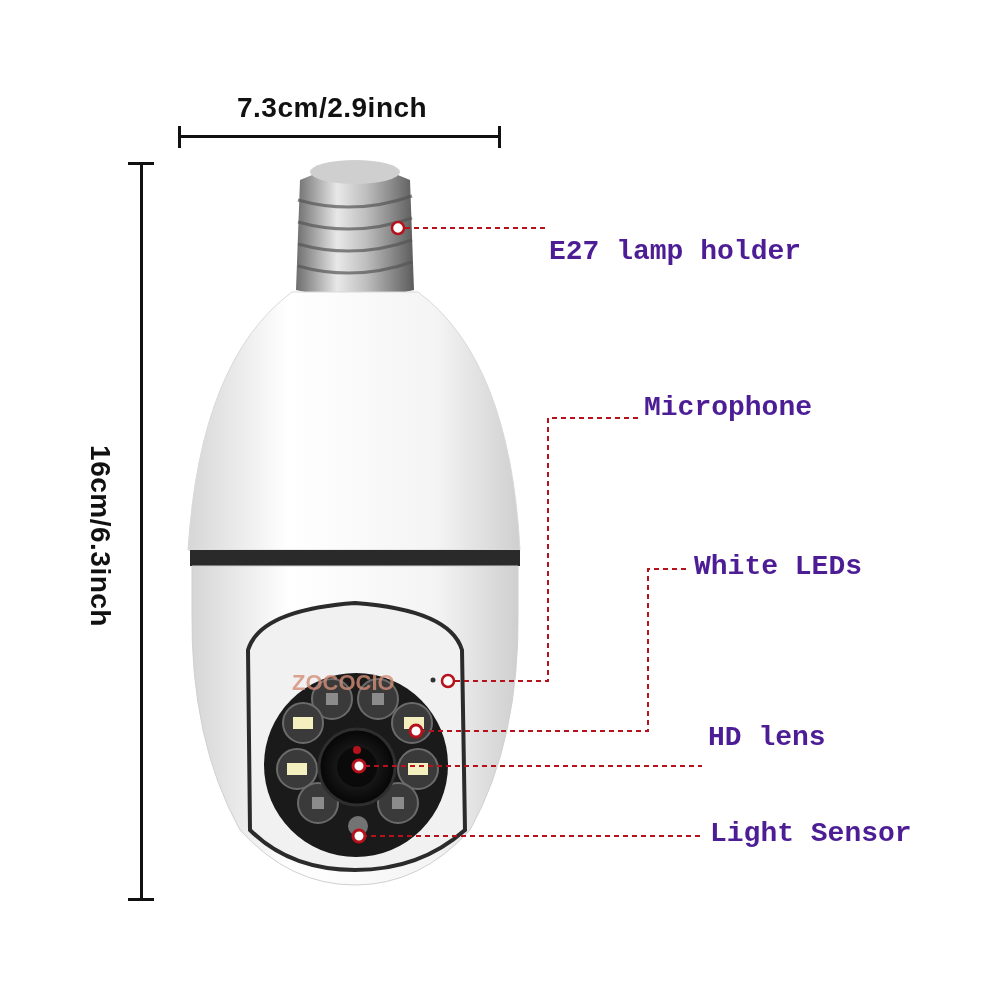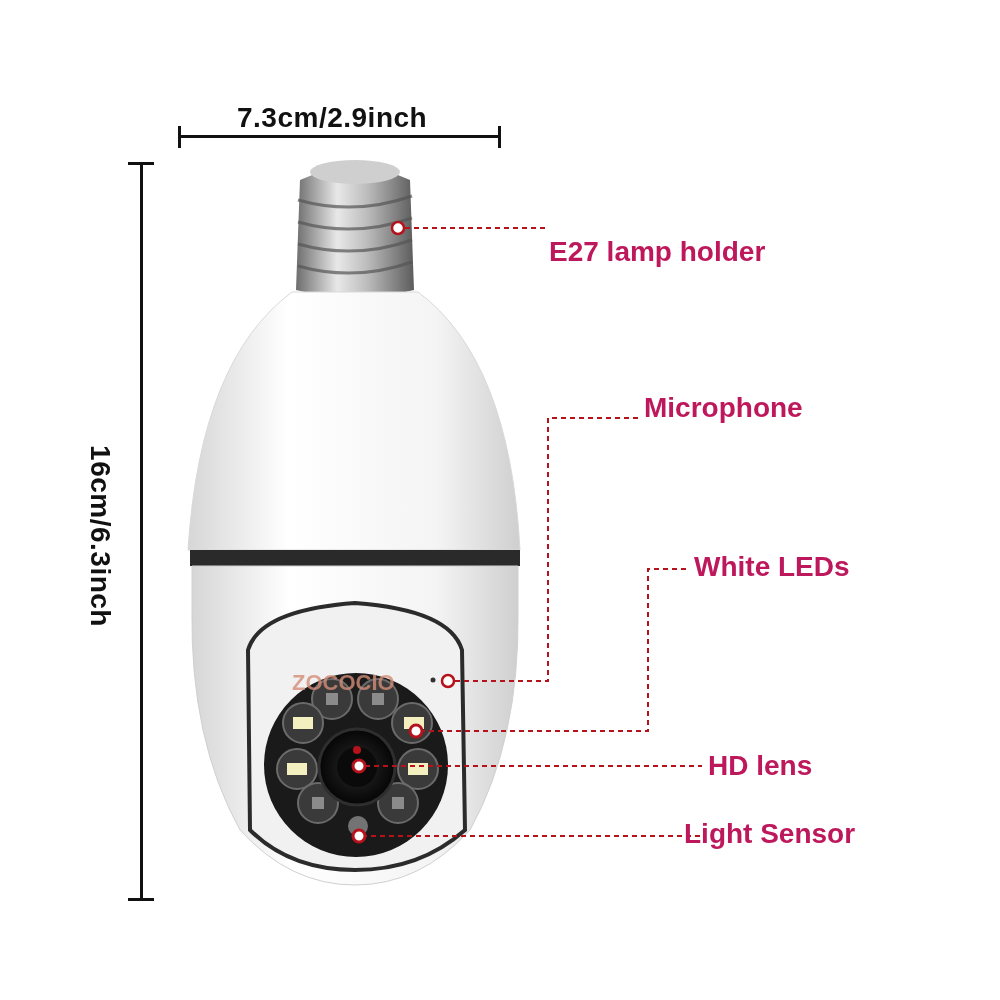"7.3cm/2.9inch" div.abs { top: 102px -> 92px }
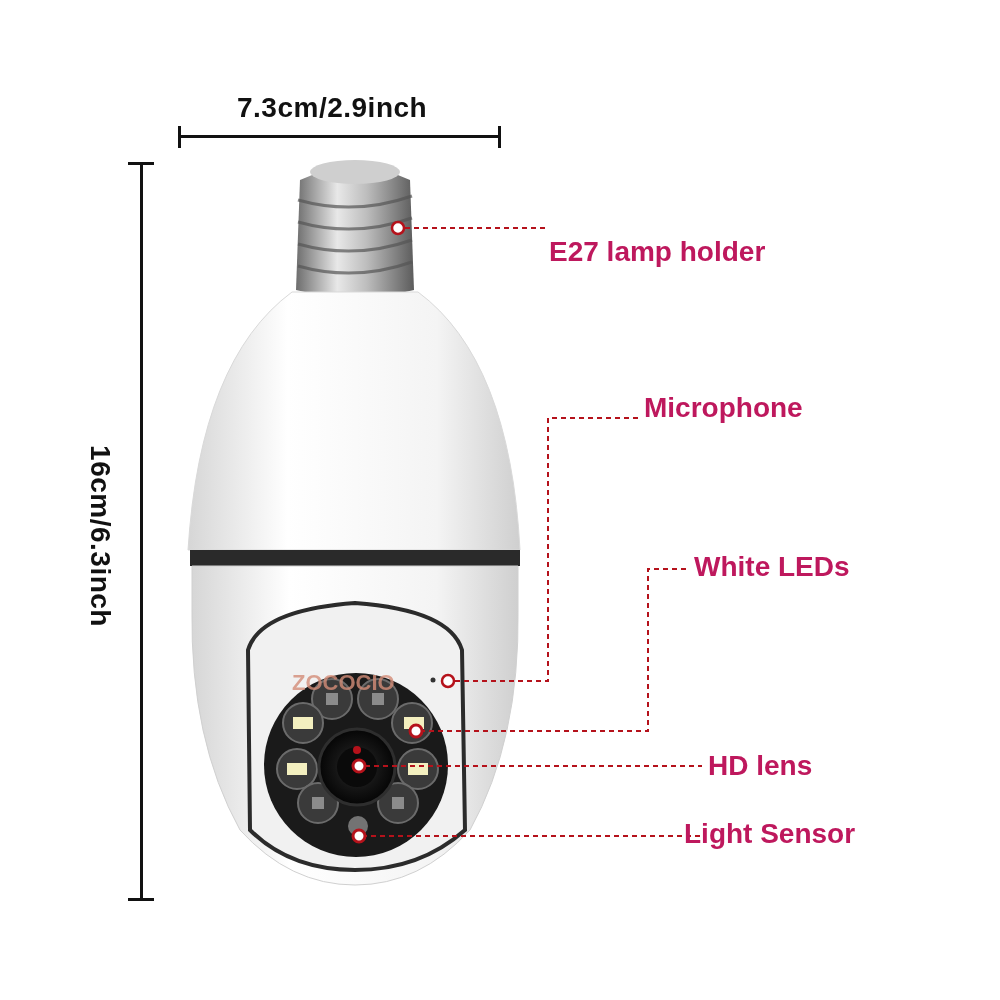"E27 lamp holder" .callout { color: #be185d -> #4c1d95; font-family: none -> Liberation Mono, monospace }
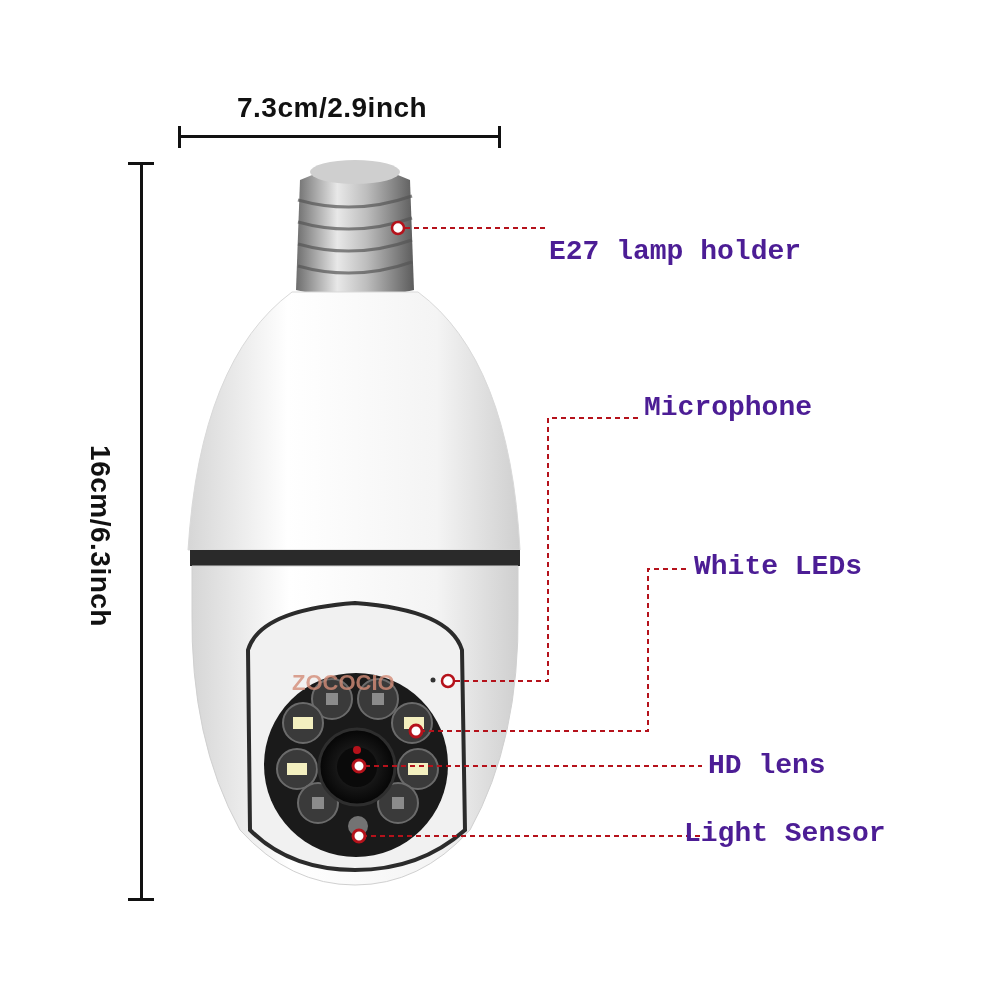"HD lens" div.abs { top: 750px -> 722px }
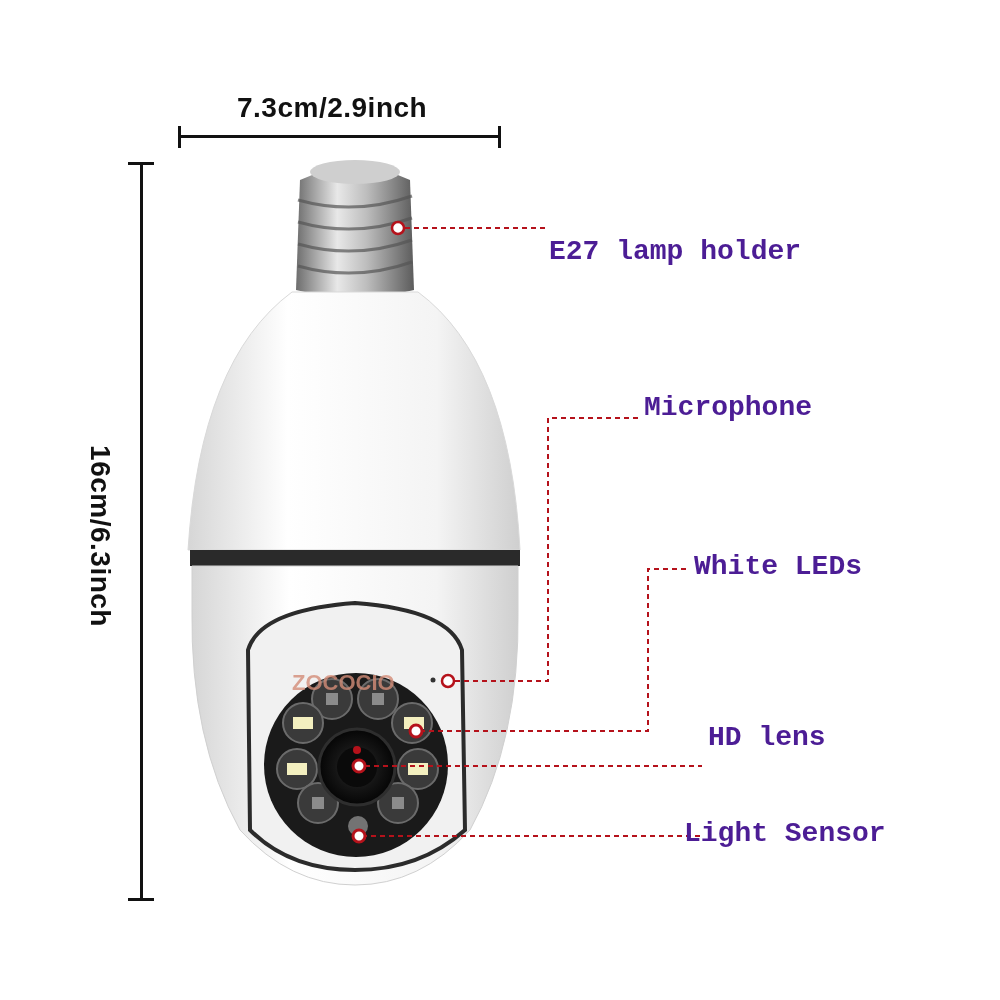"Light Sensor" div.abs { left: 684px -> 710px }
